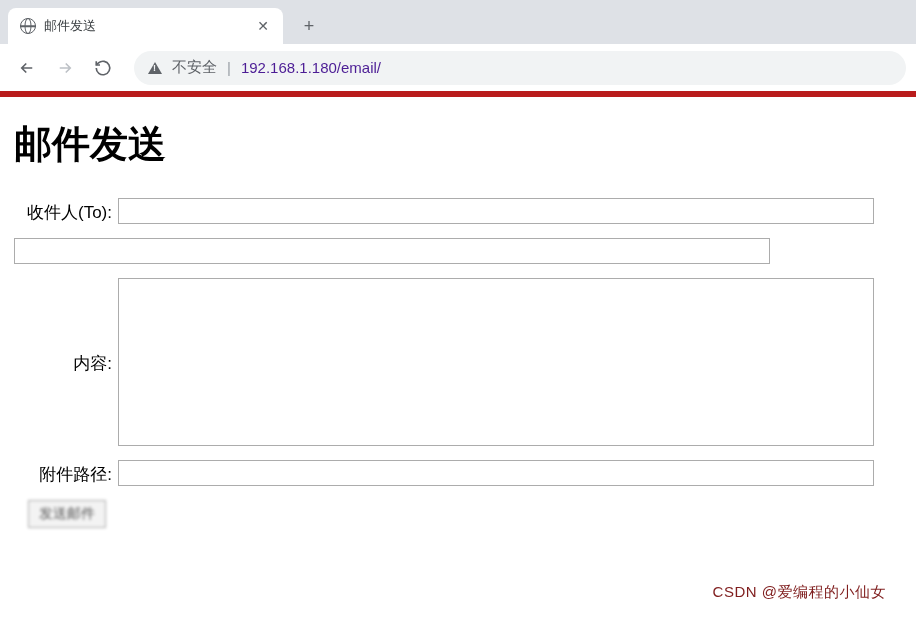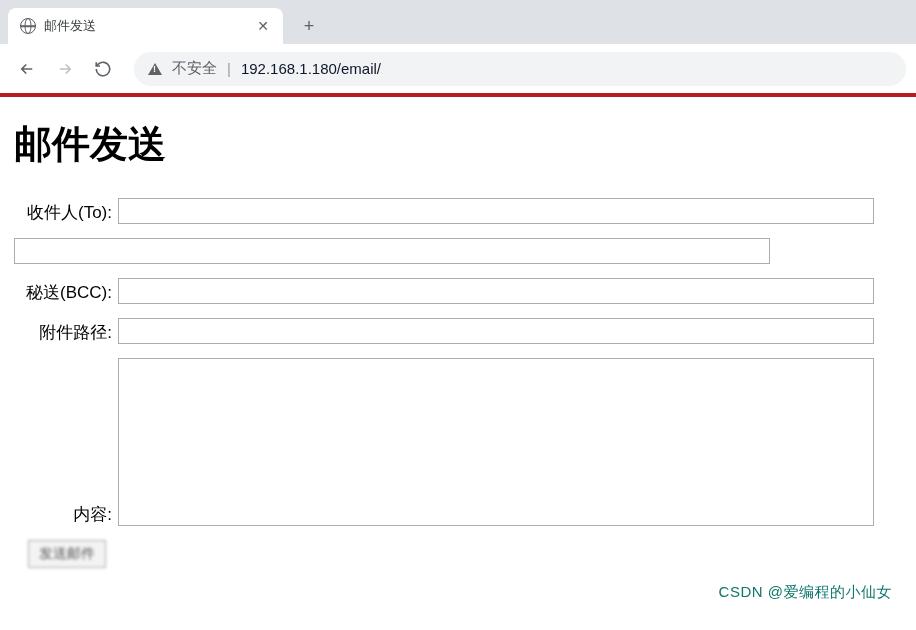"不安全" .toolbar { border-bottom: 4px solid #b91c1c -> 6px solid #b91c1c }
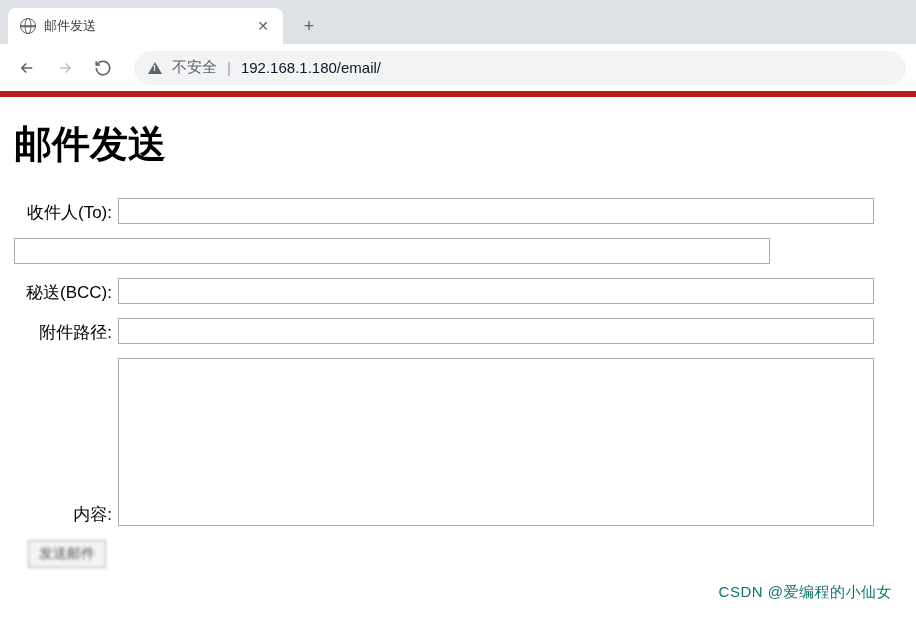"192.168.1.180/email/" .url-text { color: #0f172a -> #4c1d95 }
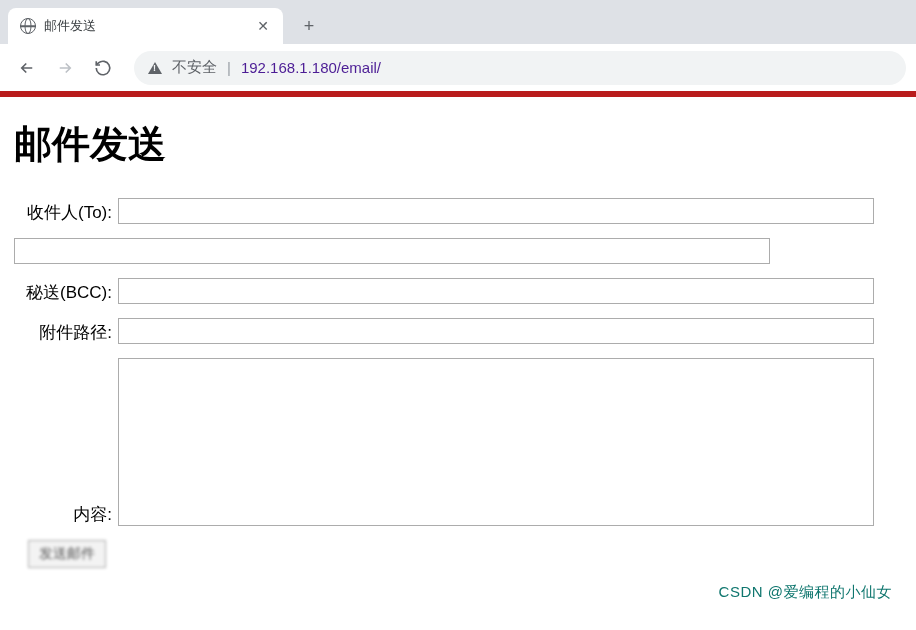"收件人(To):" .form-row { align-items: flex-end -> center }
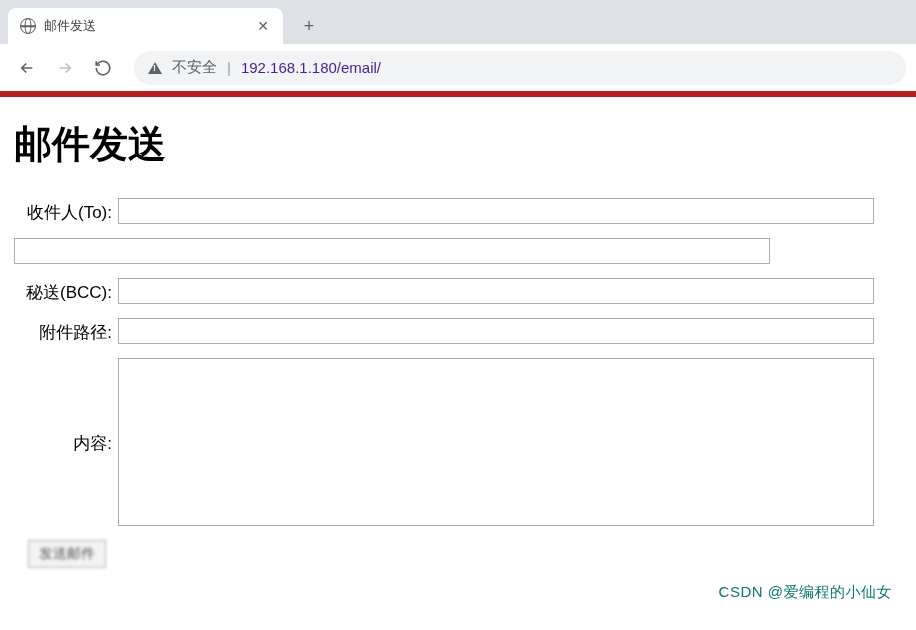"秘送(BCC):" div.form-row { html: <div> <div>秘送(BCC):</div> <input> </div> -> none }
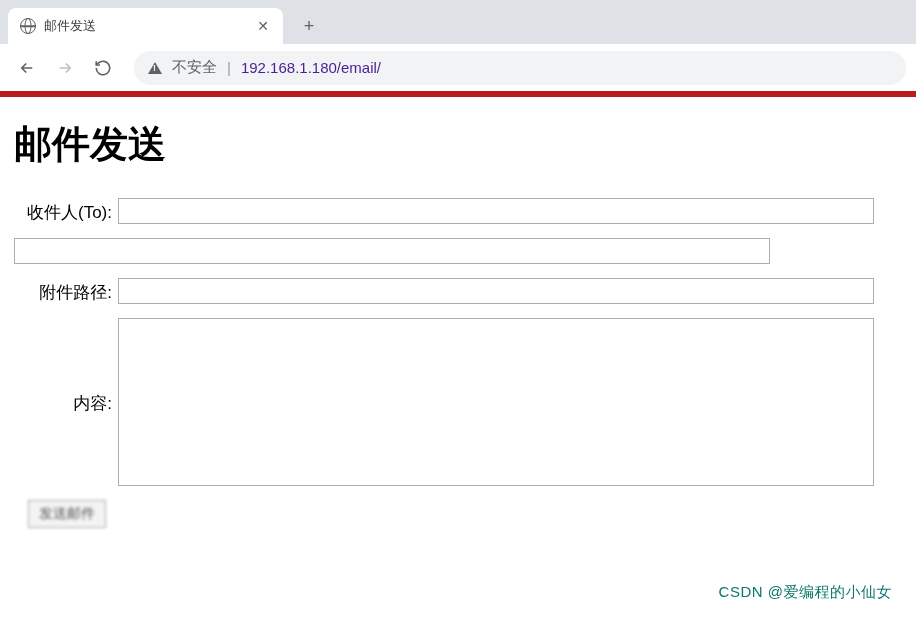"附件路径:" div.form-row { order: before "内容:" -> after "内容:" }
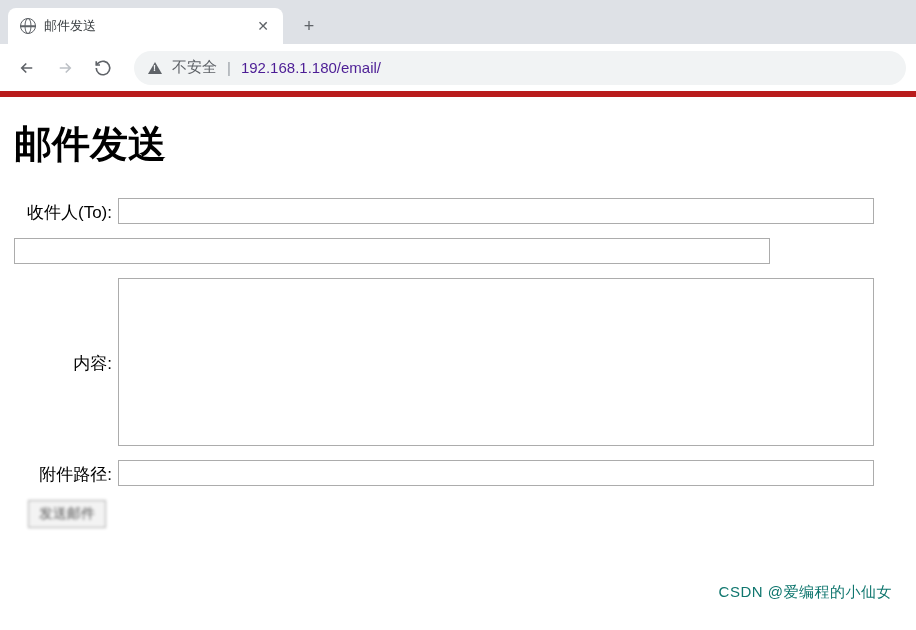"CSDN @爱编程的小仙女" .watermark { color: #0f766e -> #7f1d1d; right: 24px -> 30px }
